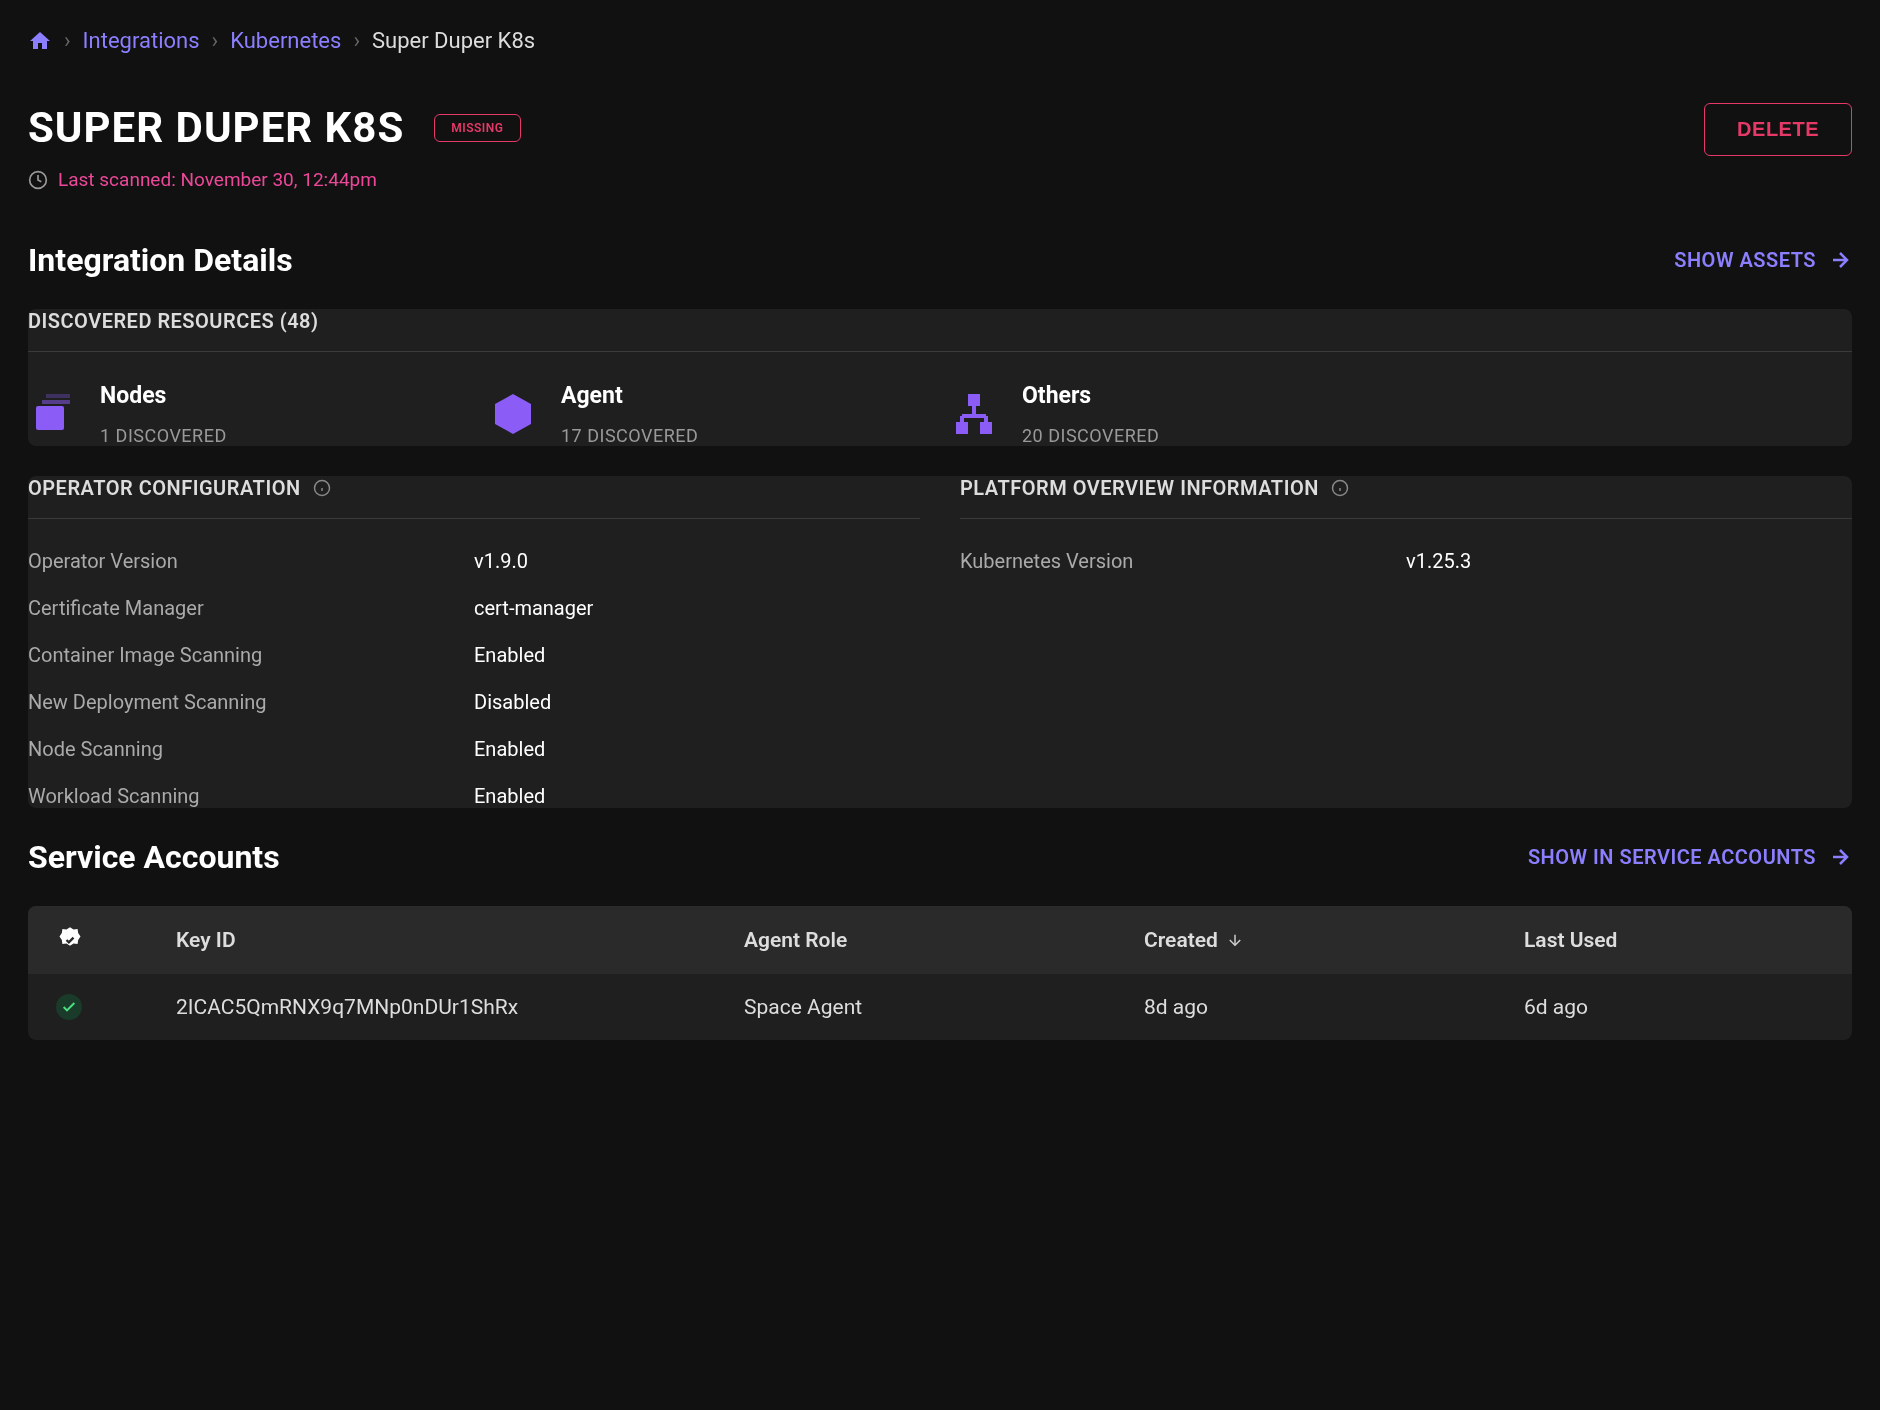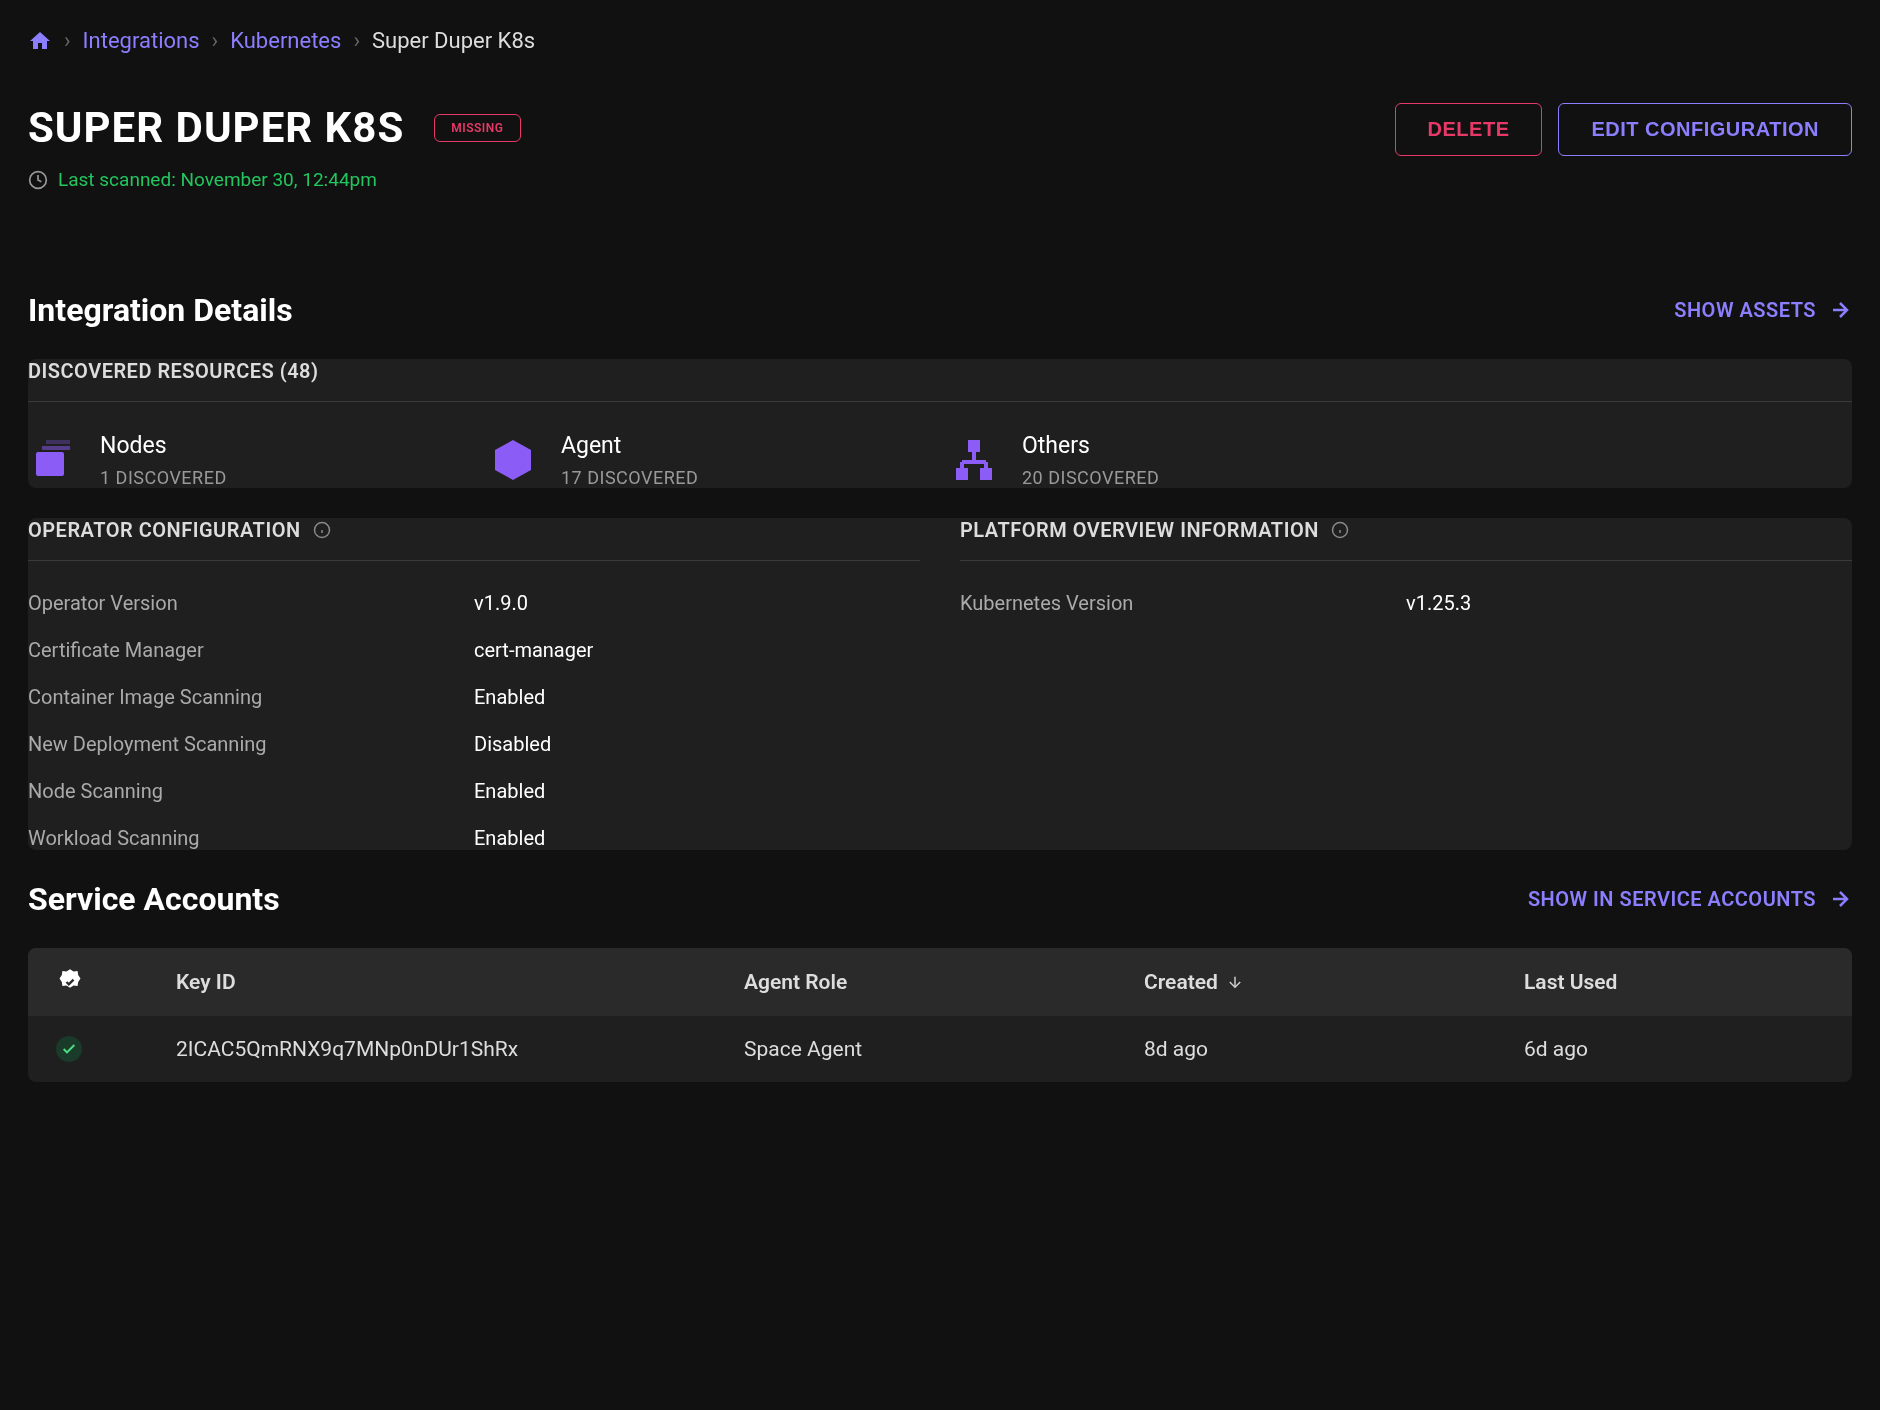"EDIT CONFIGURATION" button.btn { html: <button>EDIT CONFIGURATION</button> -> none }
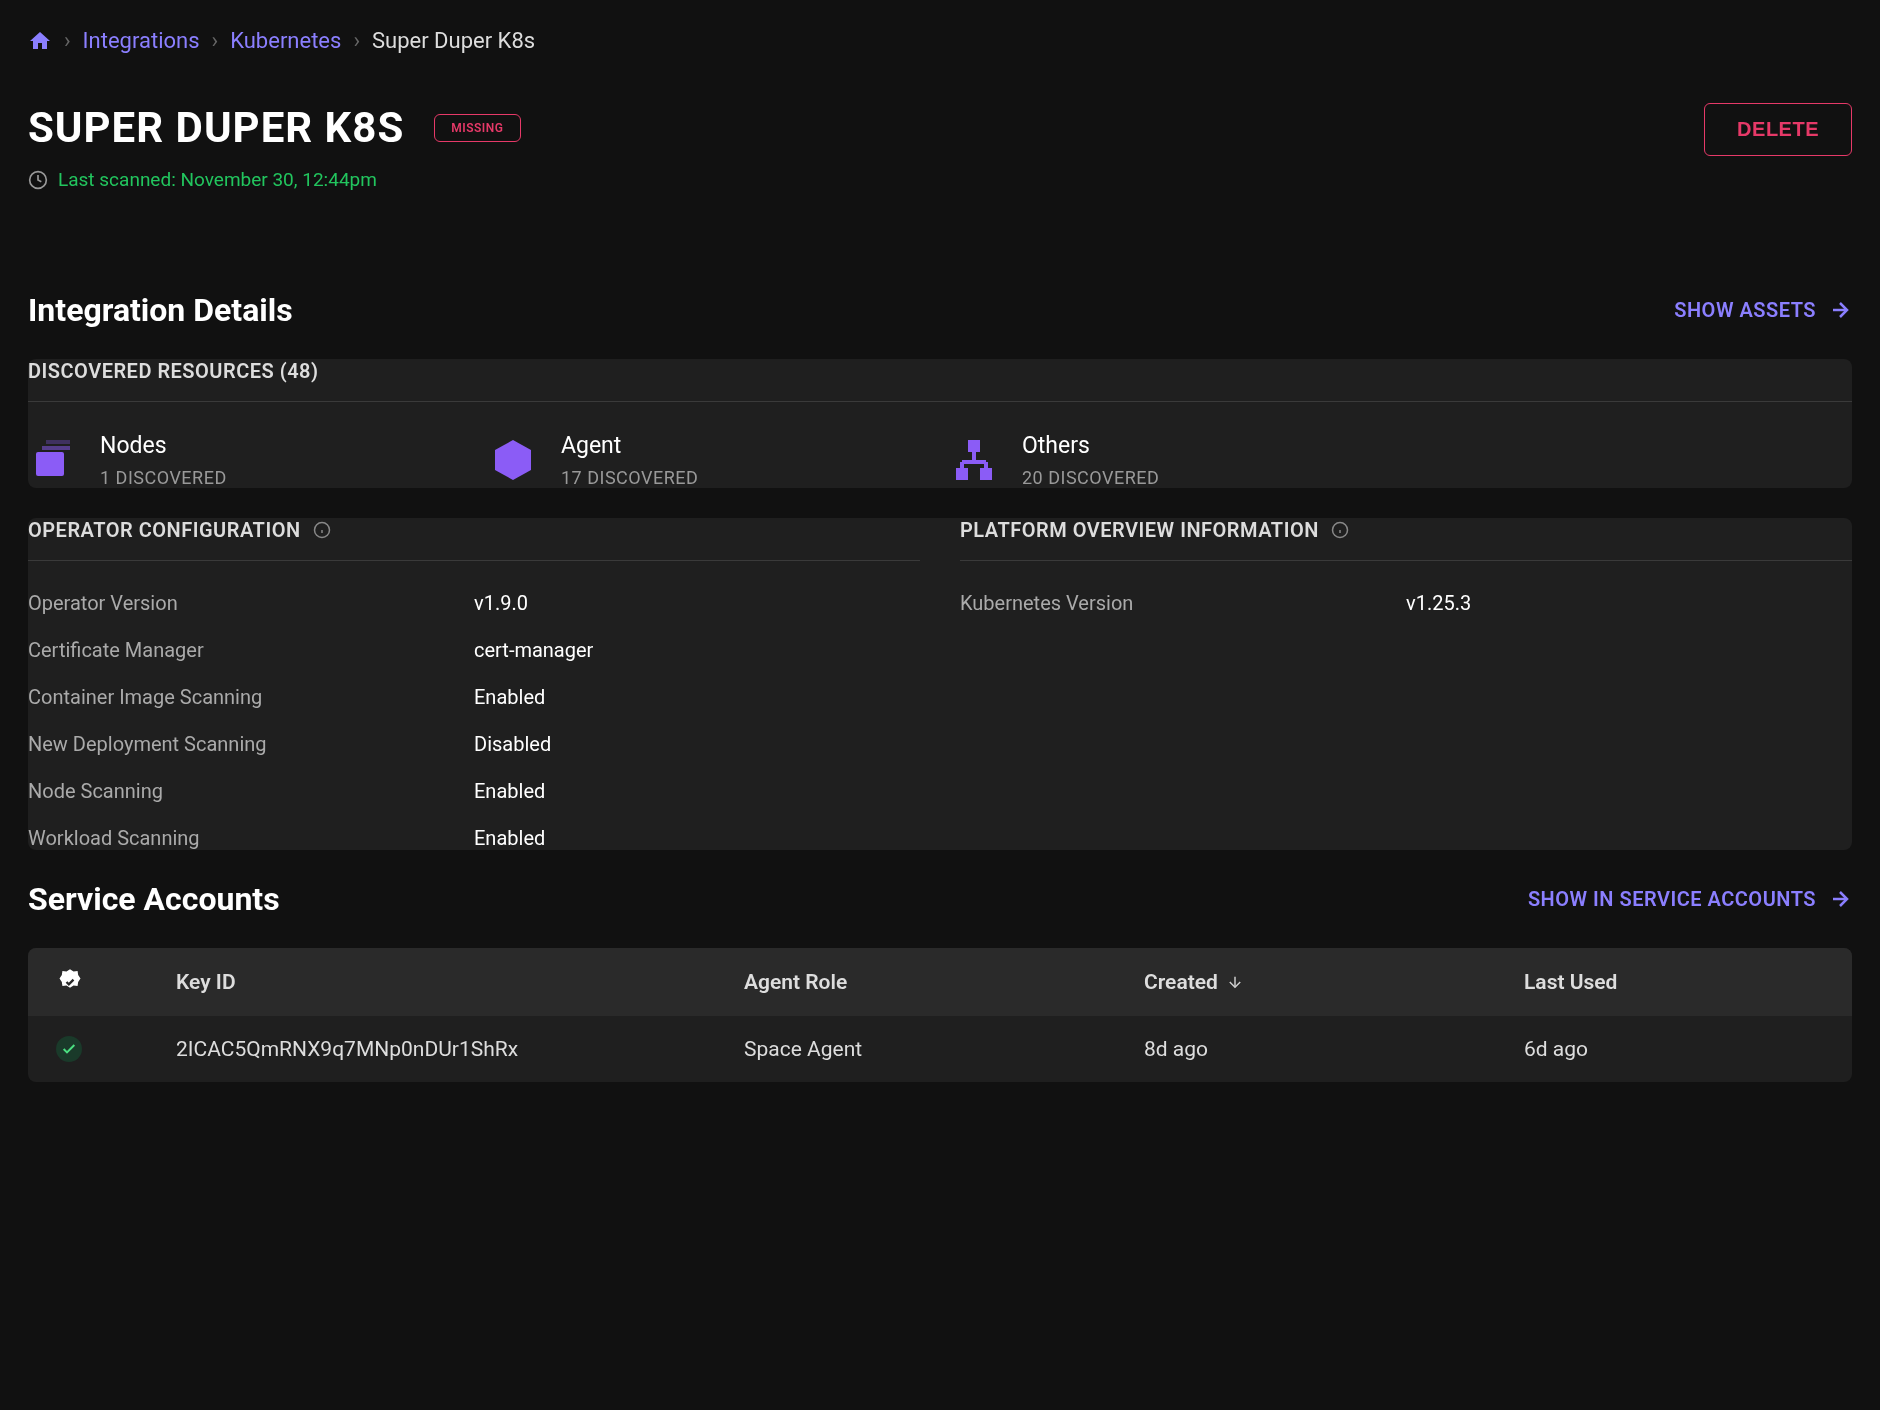"Last scanned: November 30, 12:44pm" .subtitle { color: #22c55e -> #ec4899; margin-bottom: 100px -> 50px }
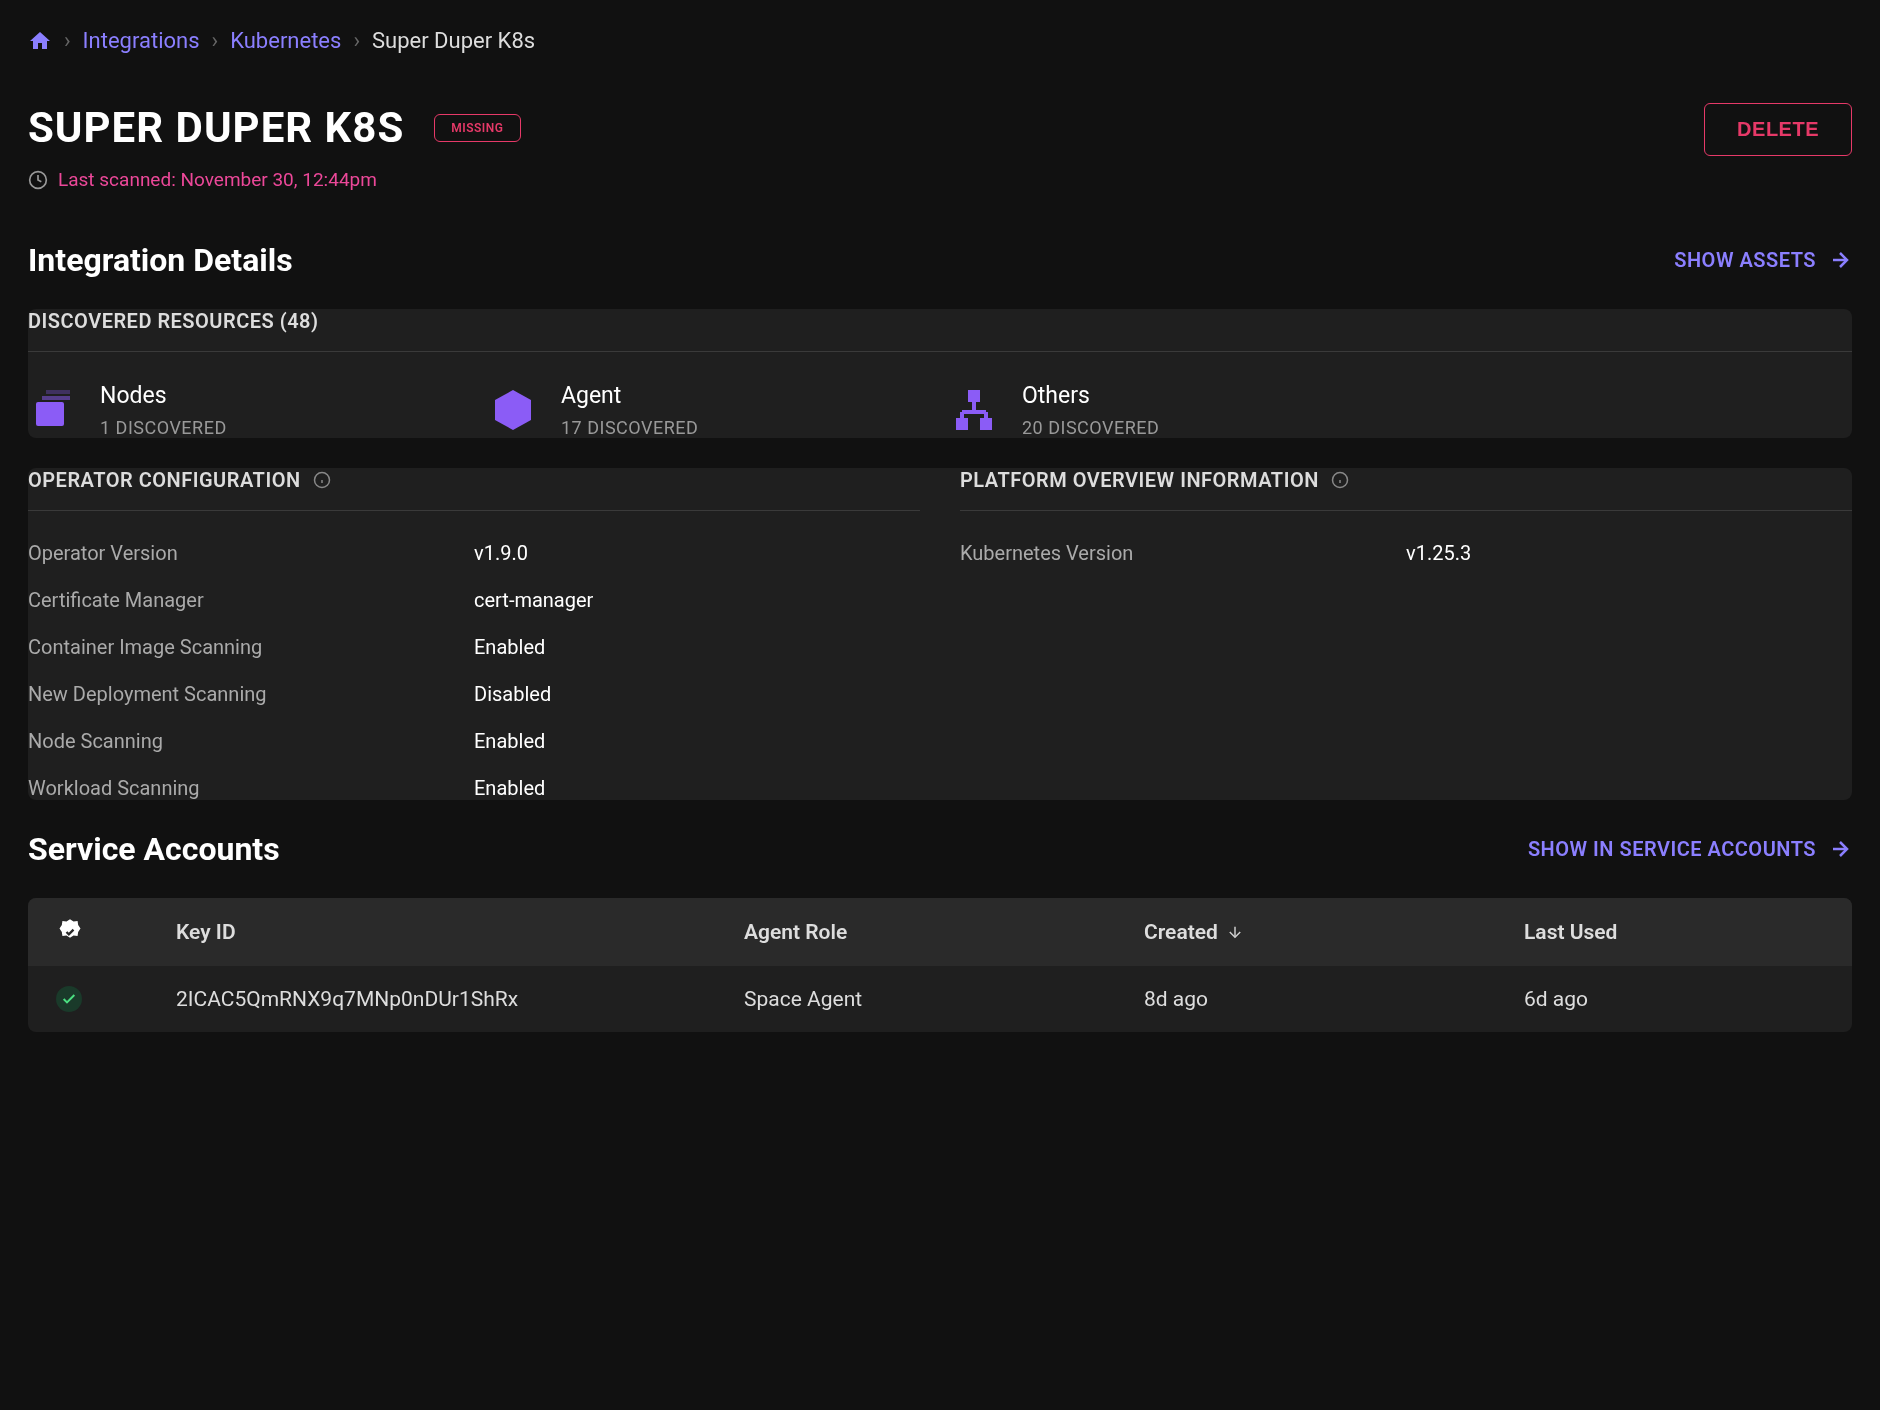"Nodes" .resource-name { font-weight: 400 -> 700; margin-bottom: 8px -> 16px }
